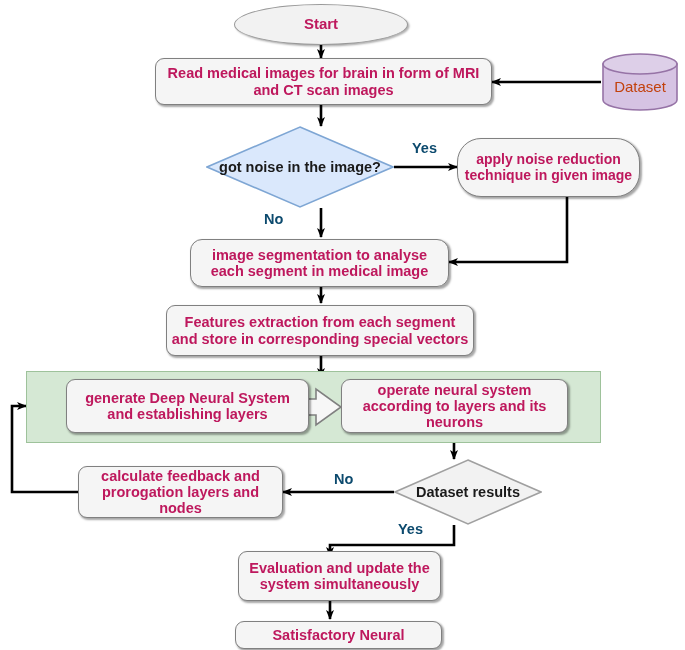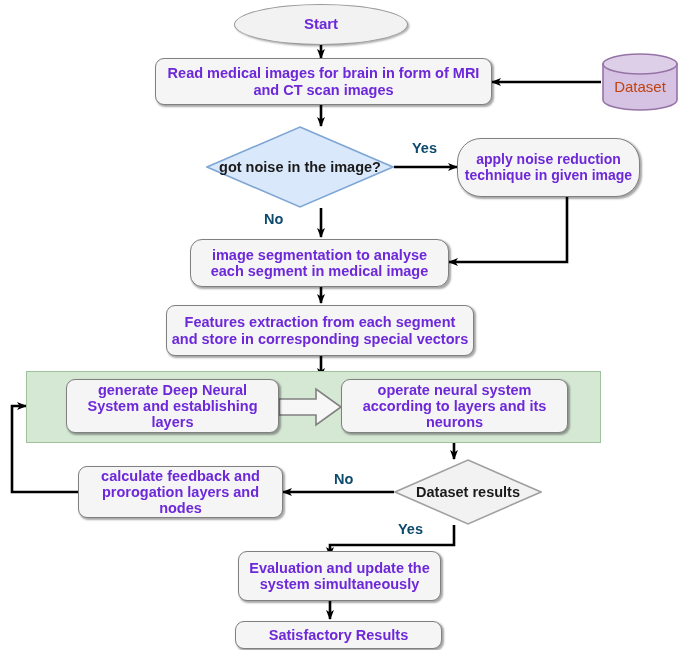"Start" .node { color: #6d28d9 -> #be185d }
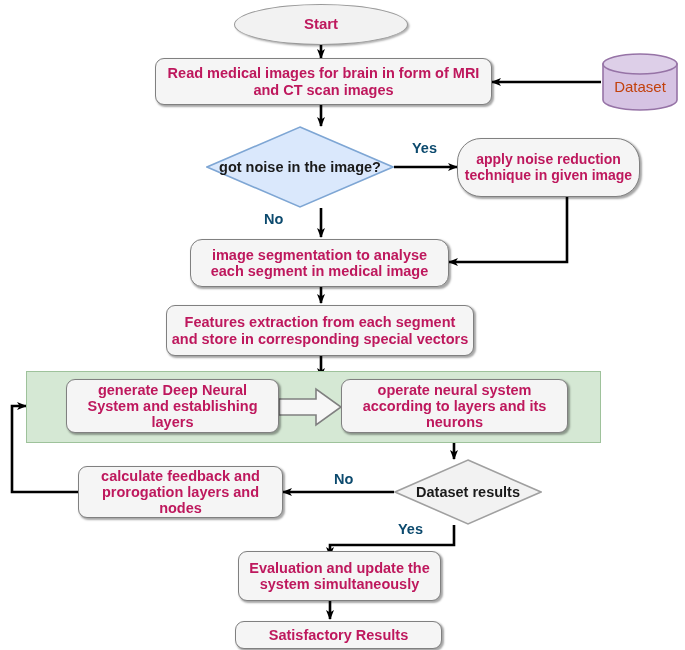"generate Deep Neural System and" div.node { width: 213px -> 243px }
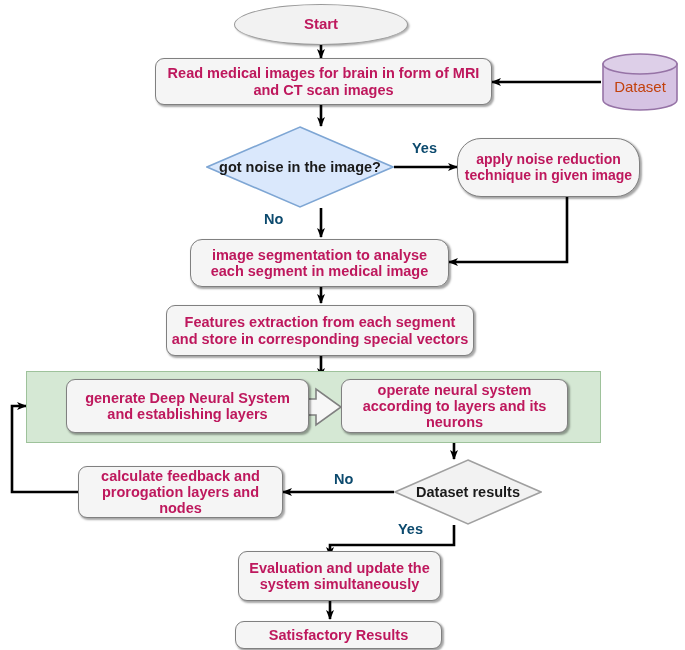"Satisfactory Results" span { text: Results -> Neural }
